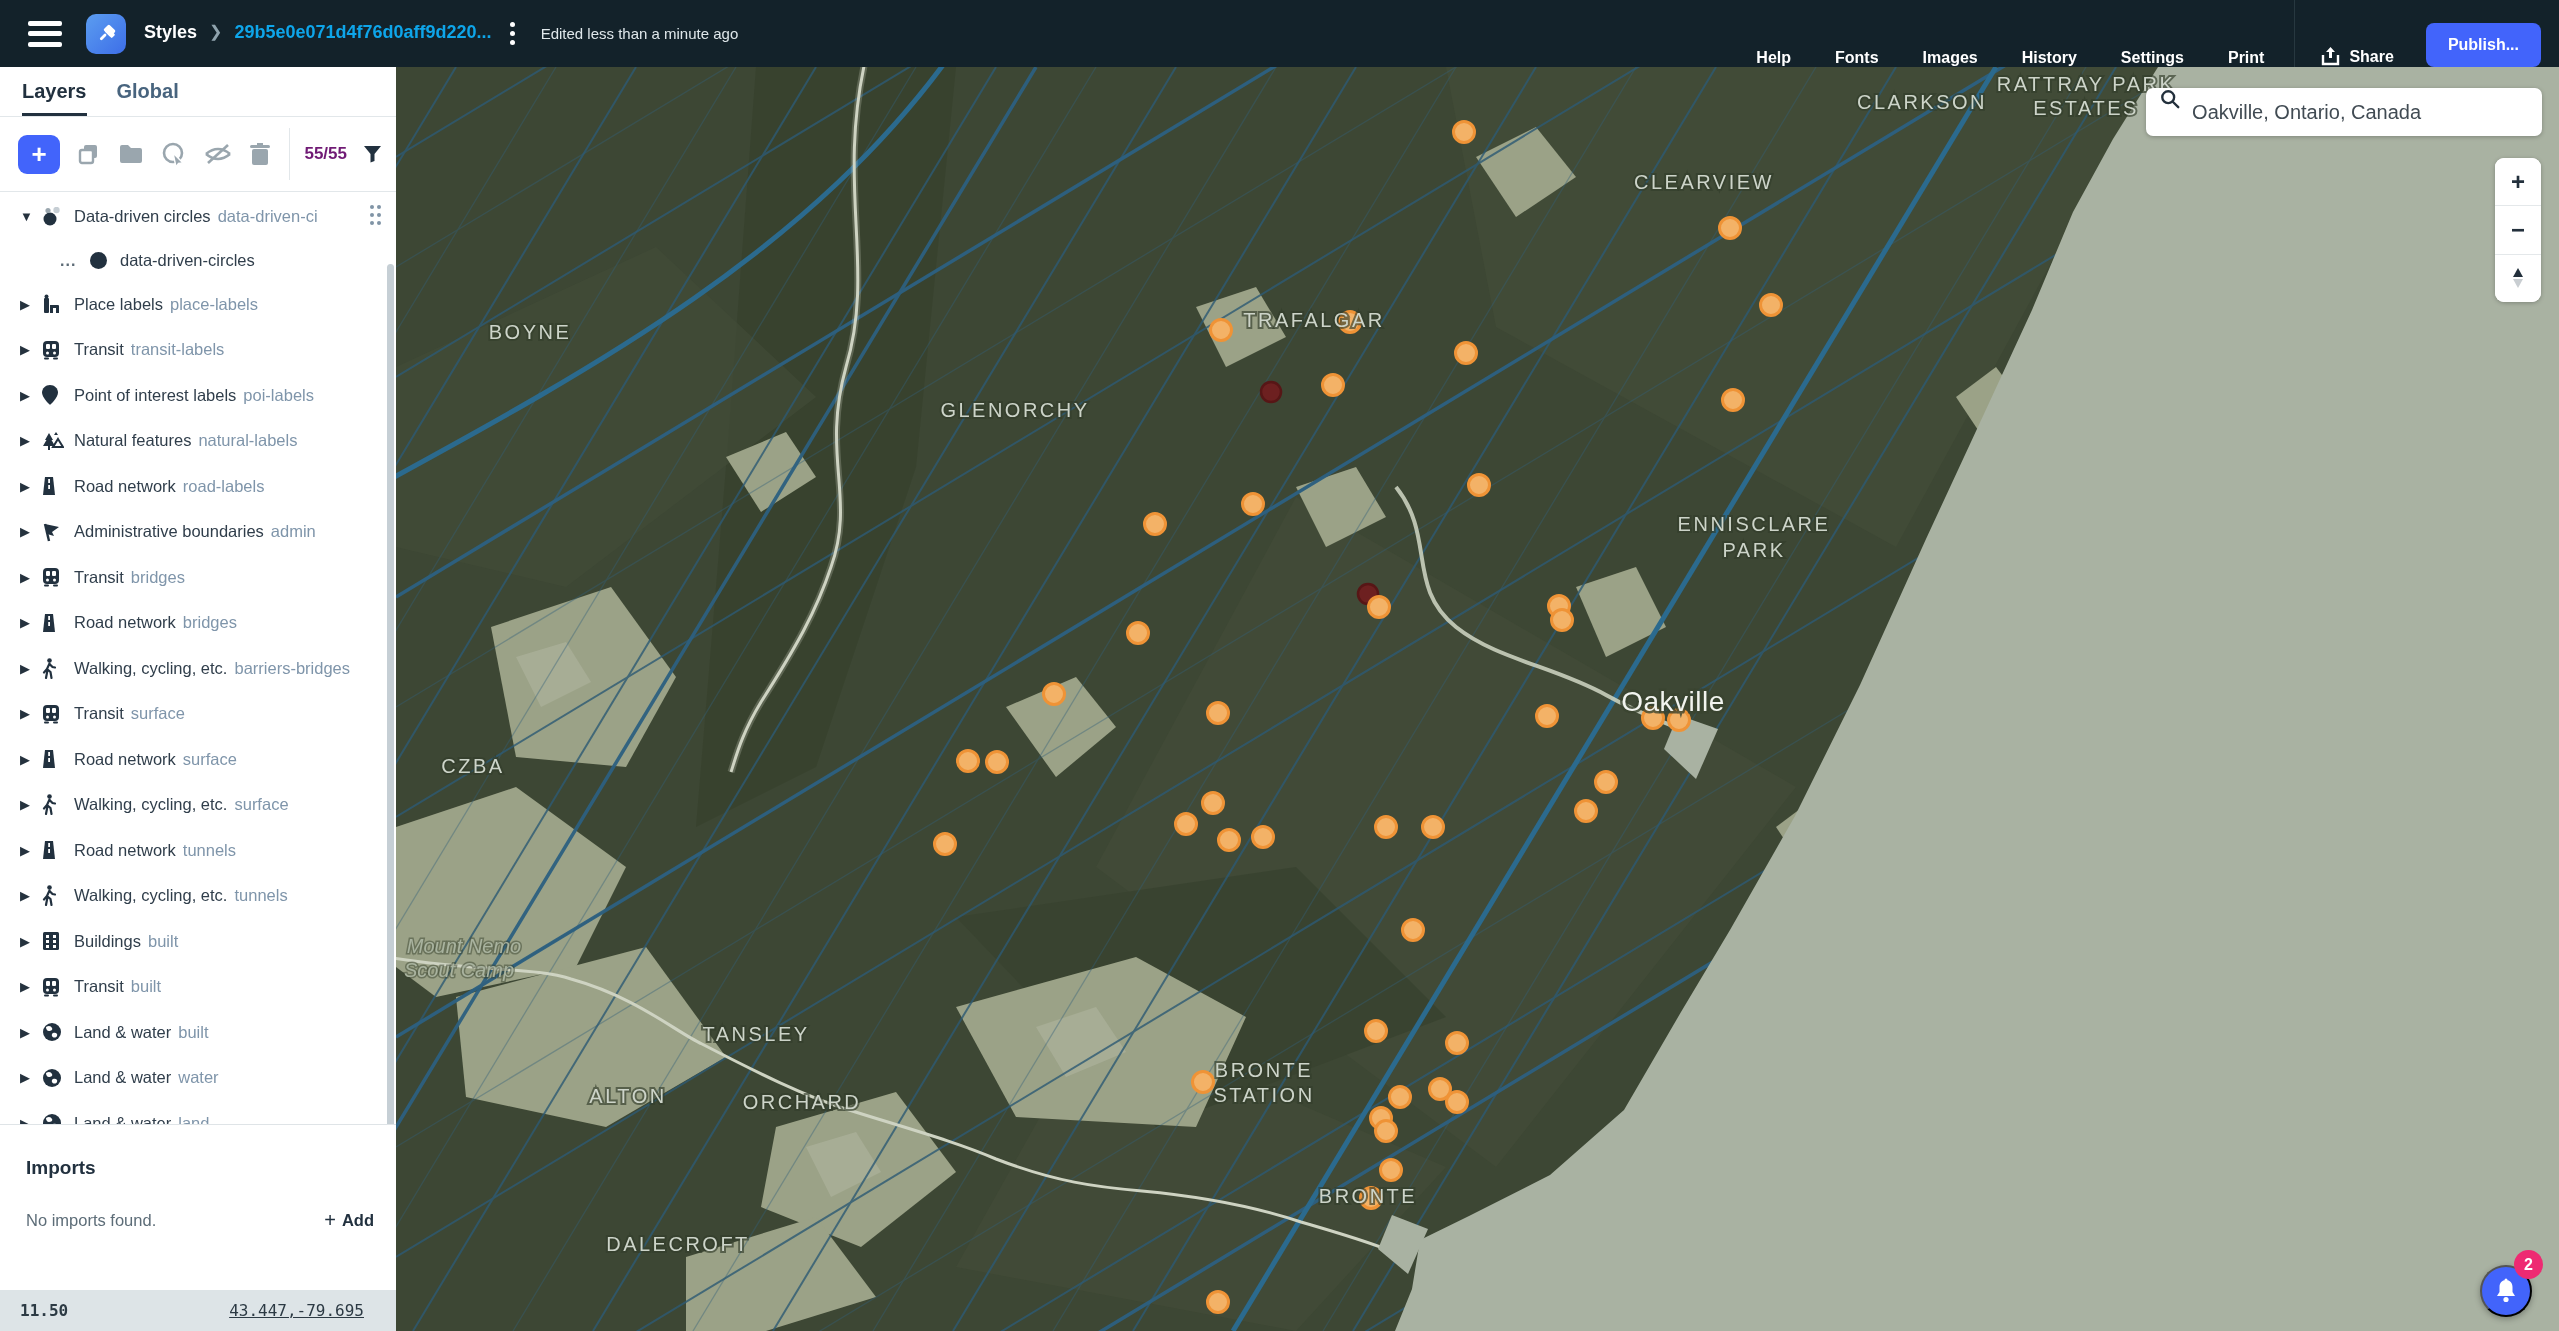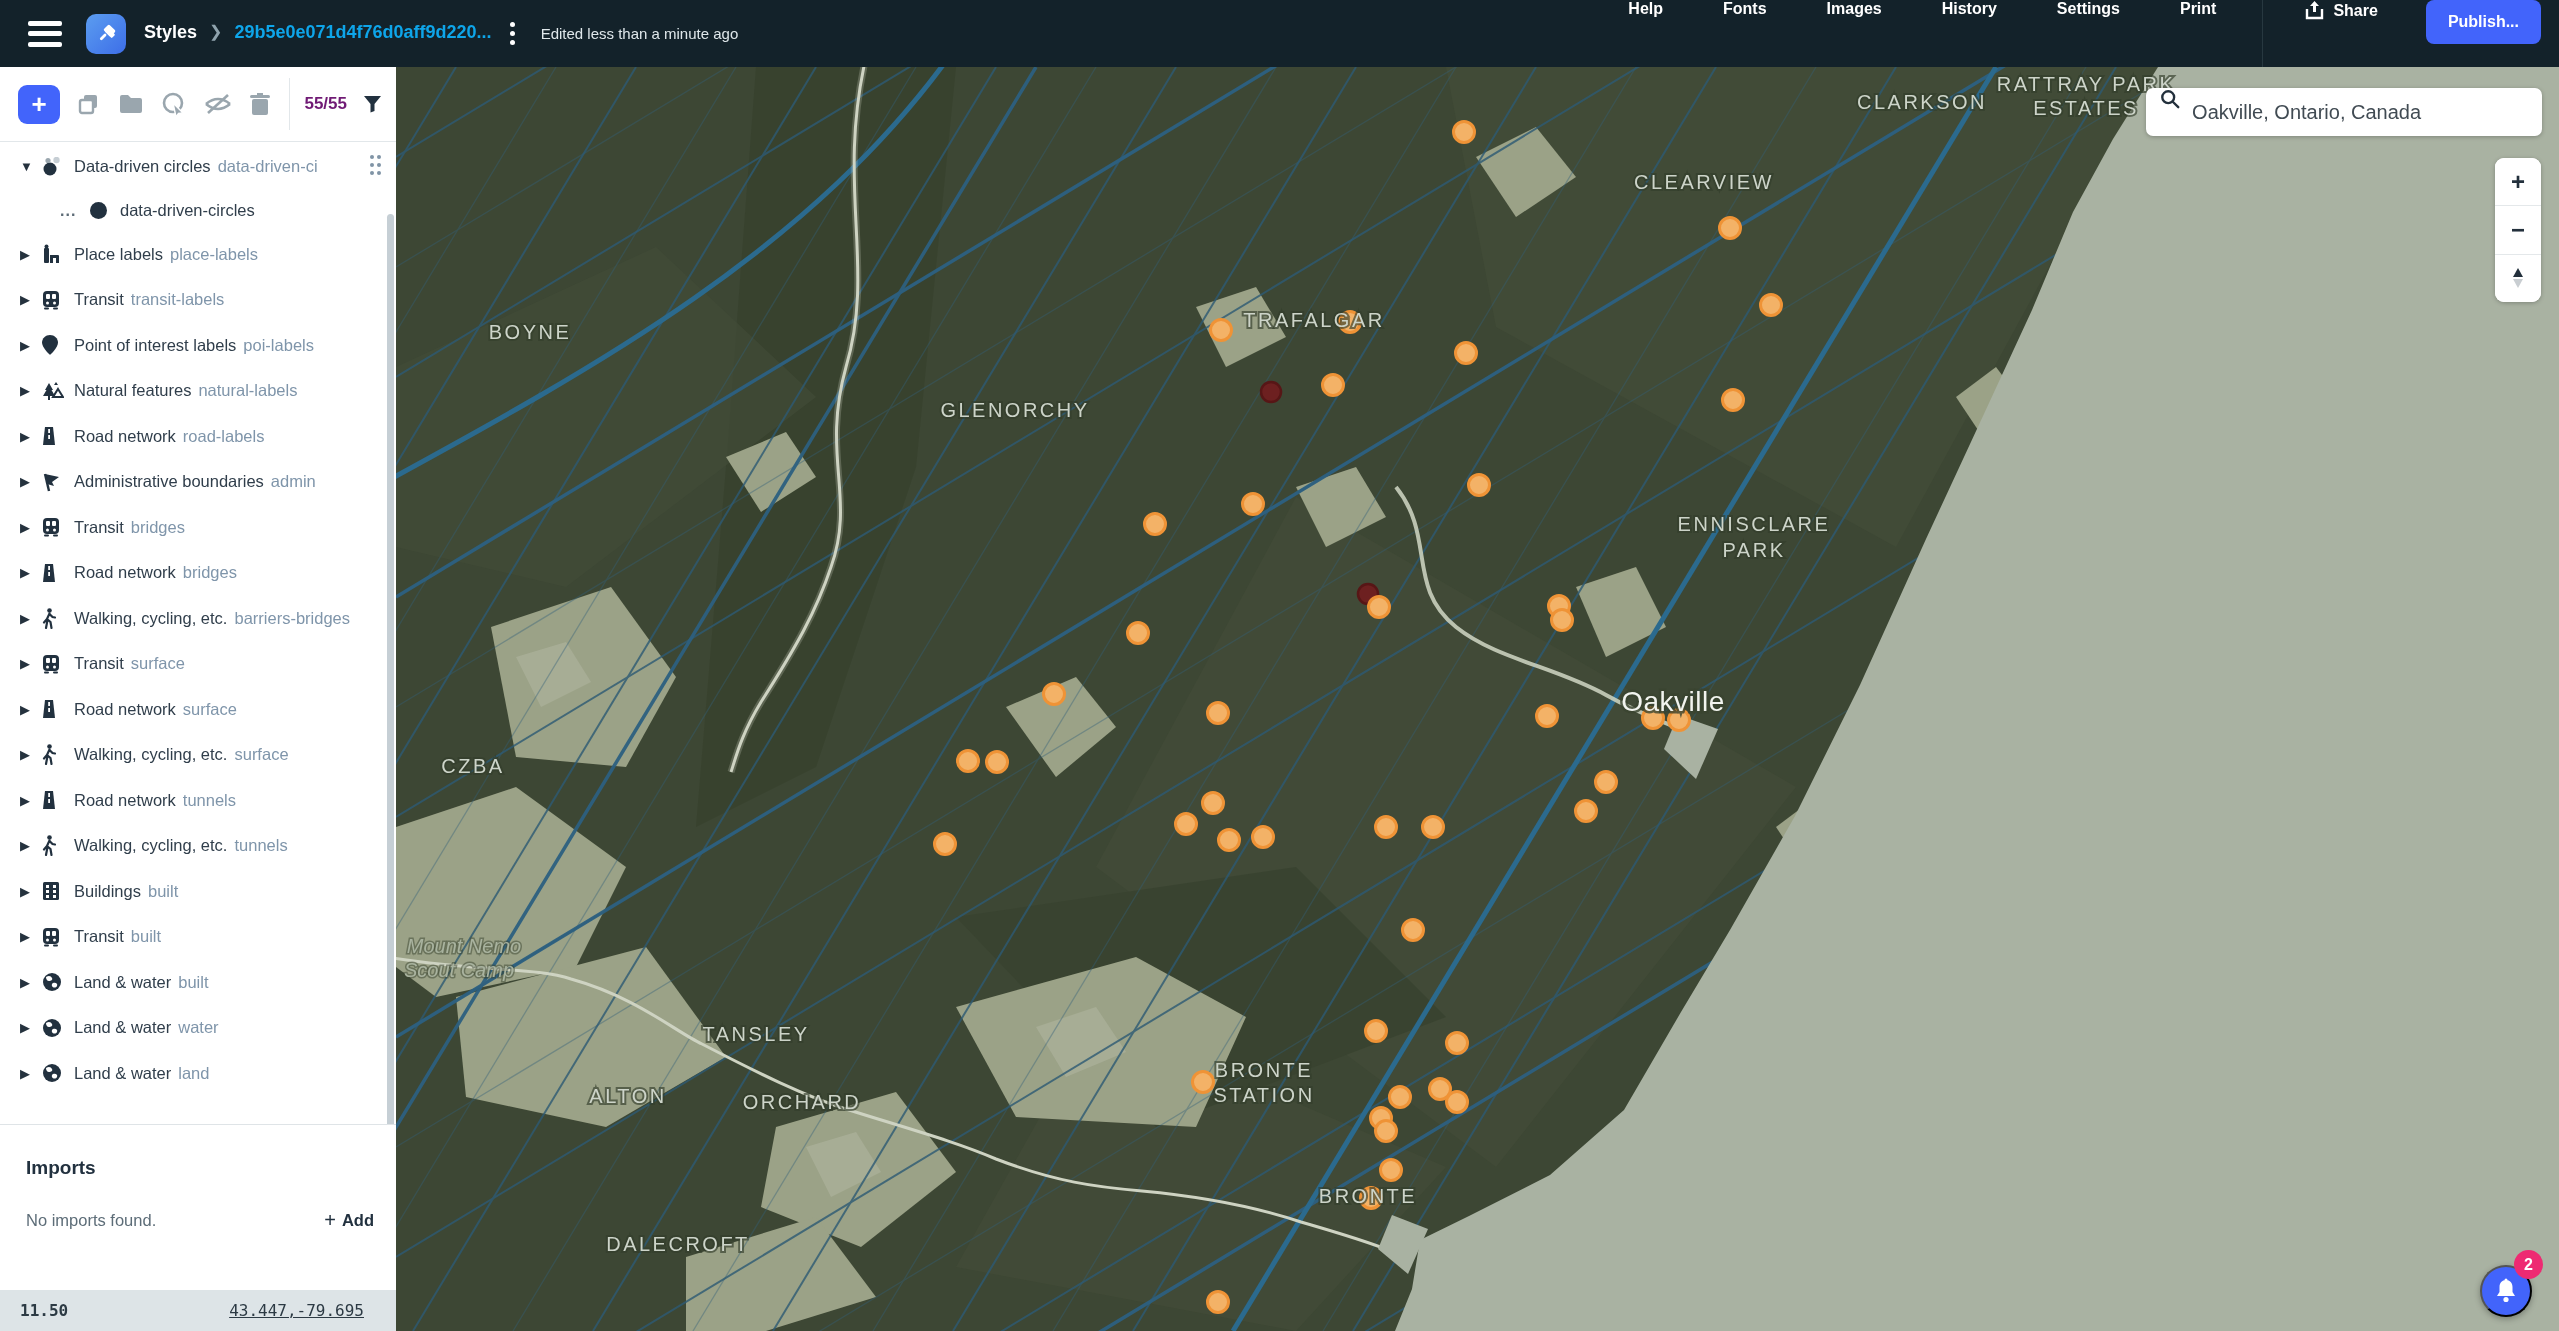"Help" .topmenu { align-items: flex-start -> flex-end; gap: 16px -> 0 }
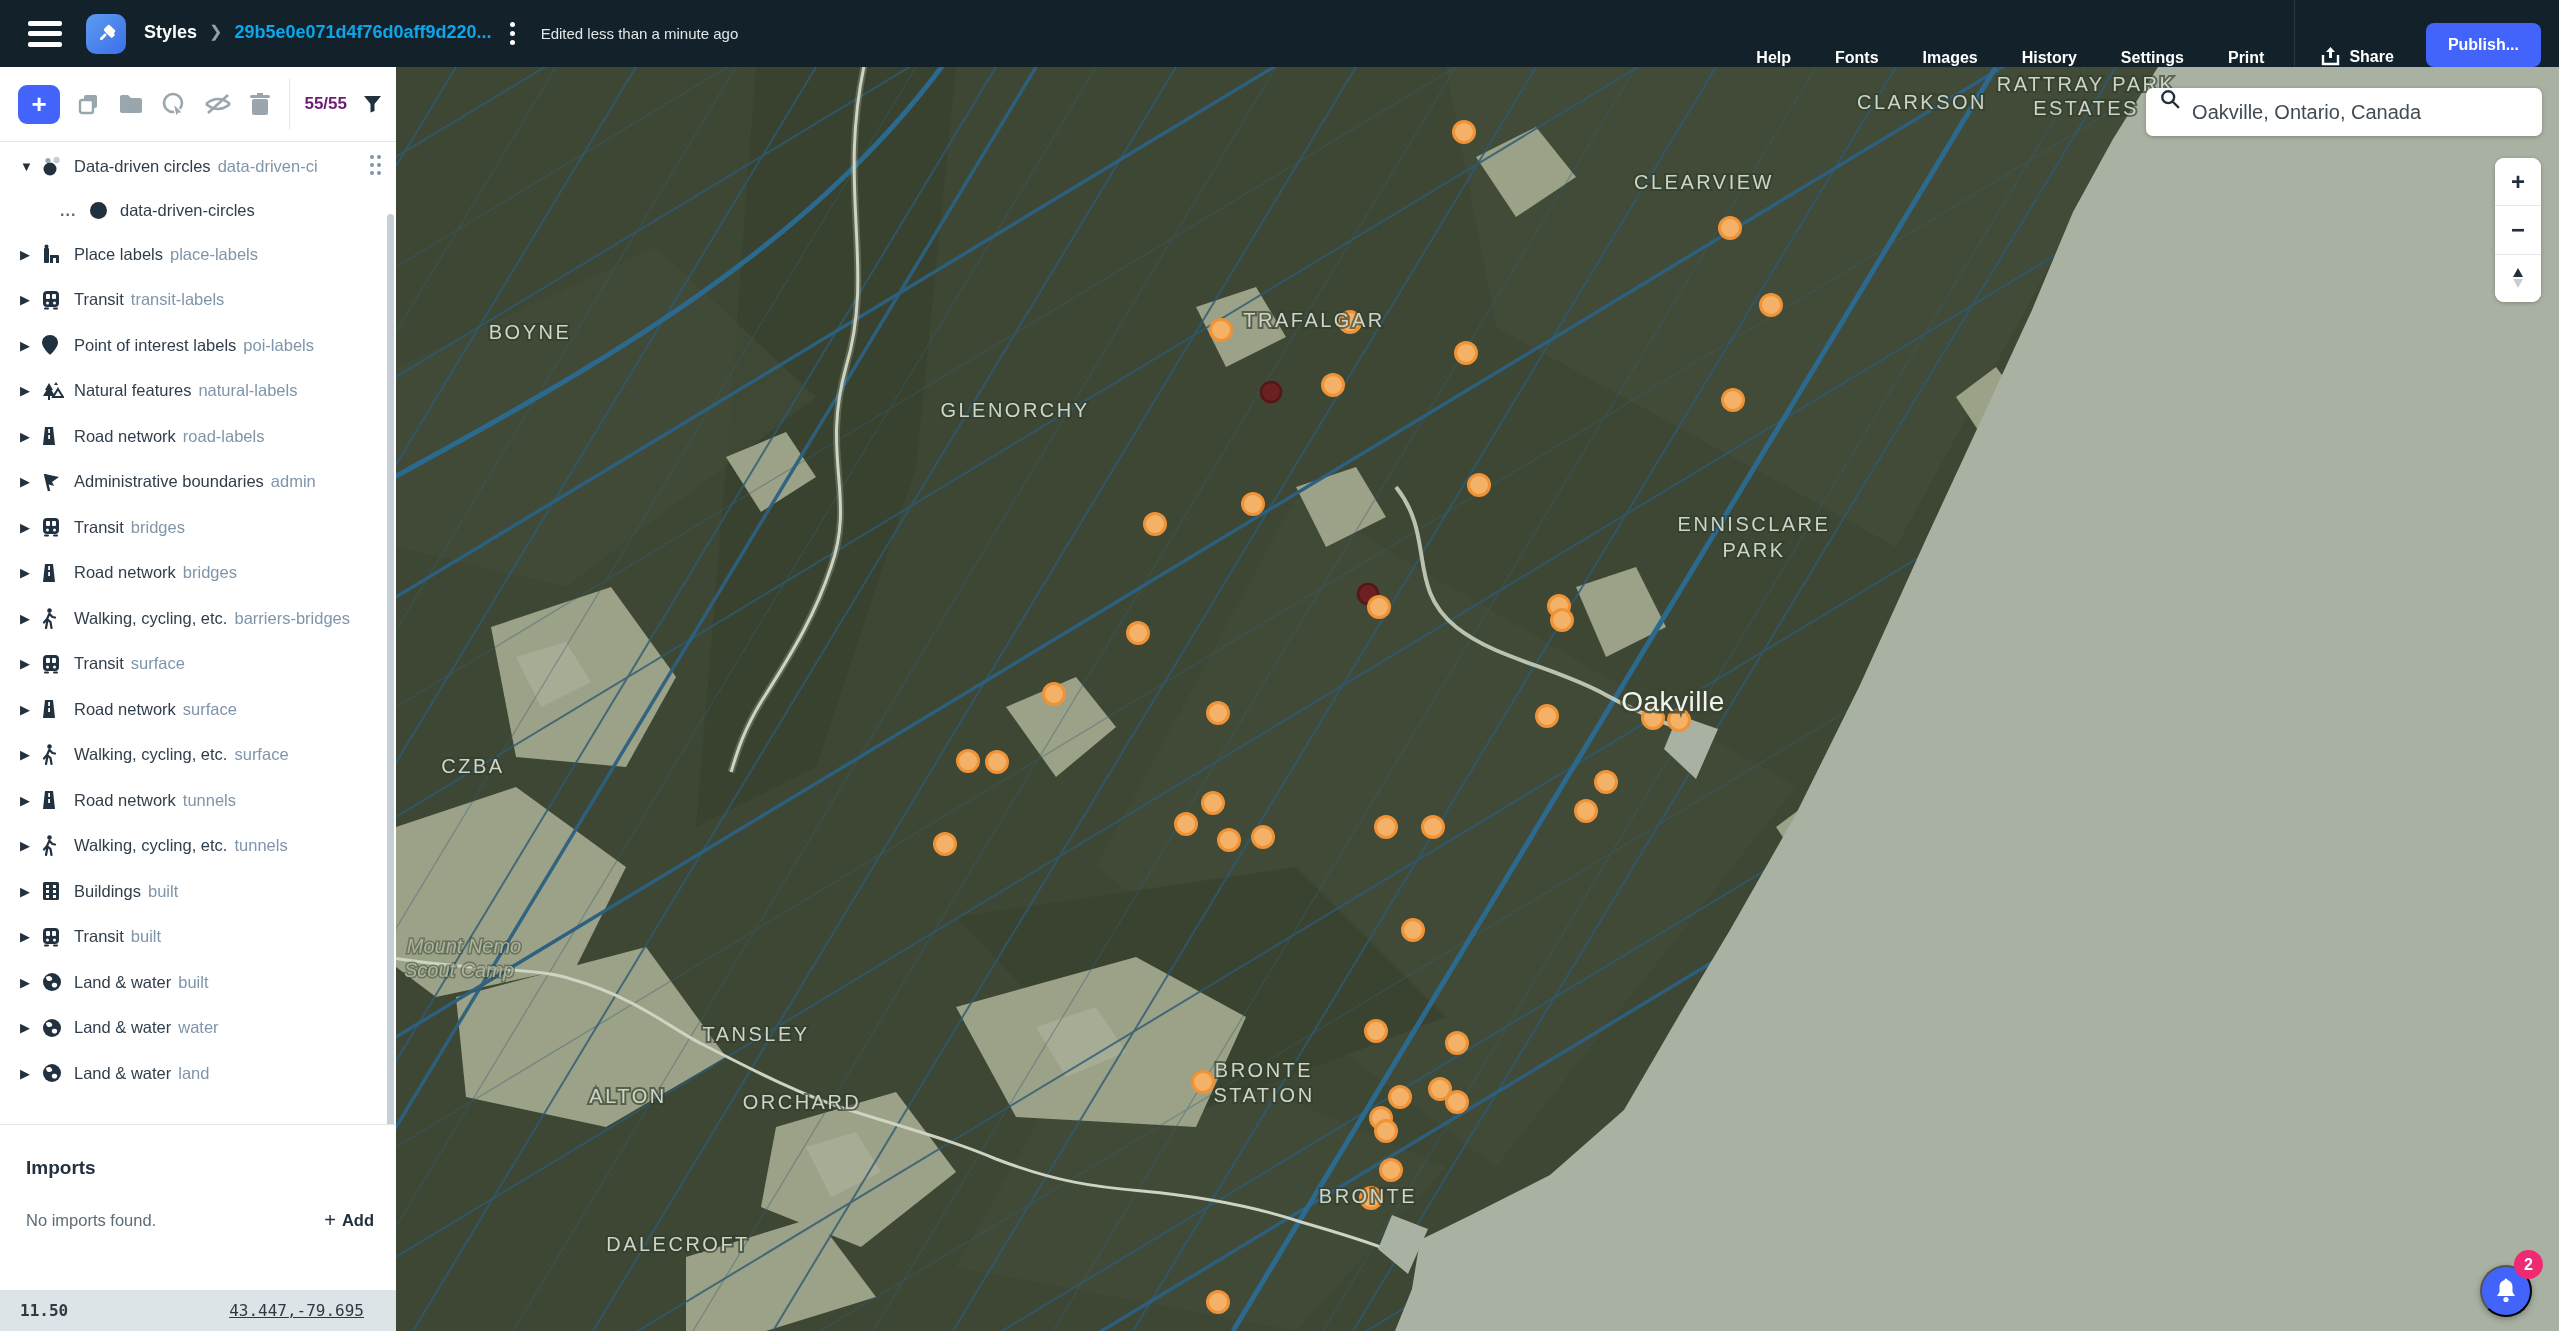"Layers" div.tabs { html: none -> <div> <span>Layers</span> <span>Global</span> </div> }
